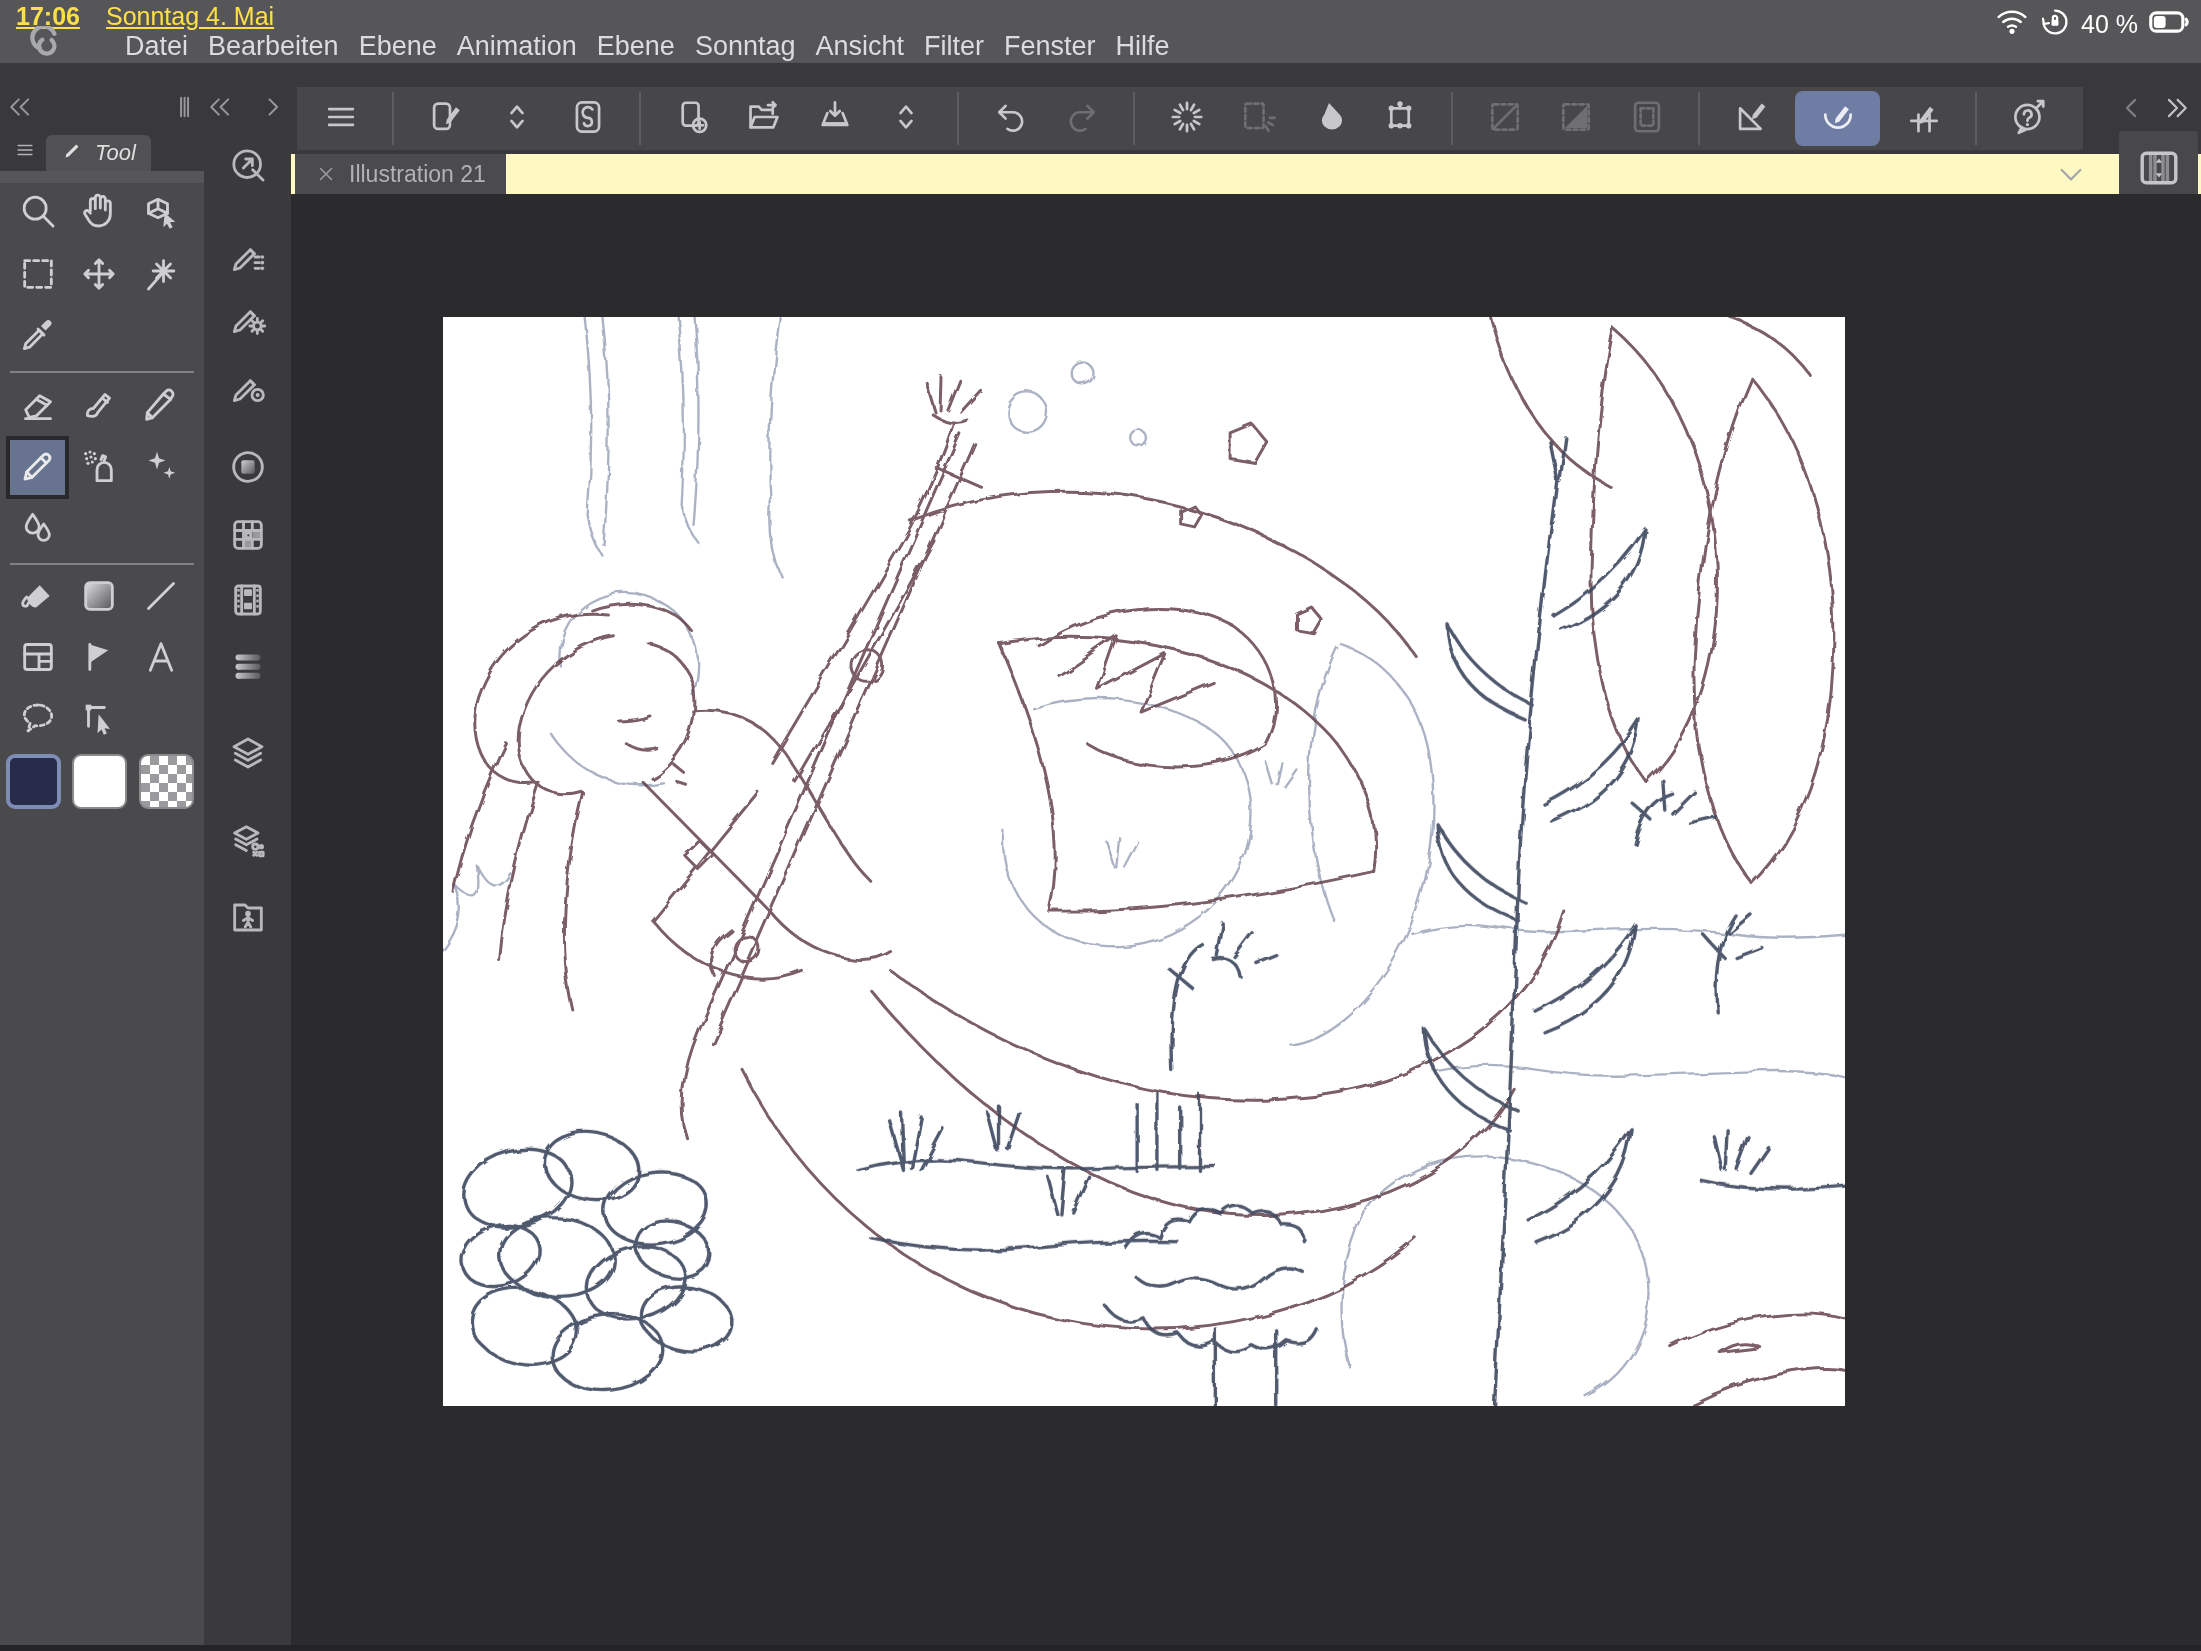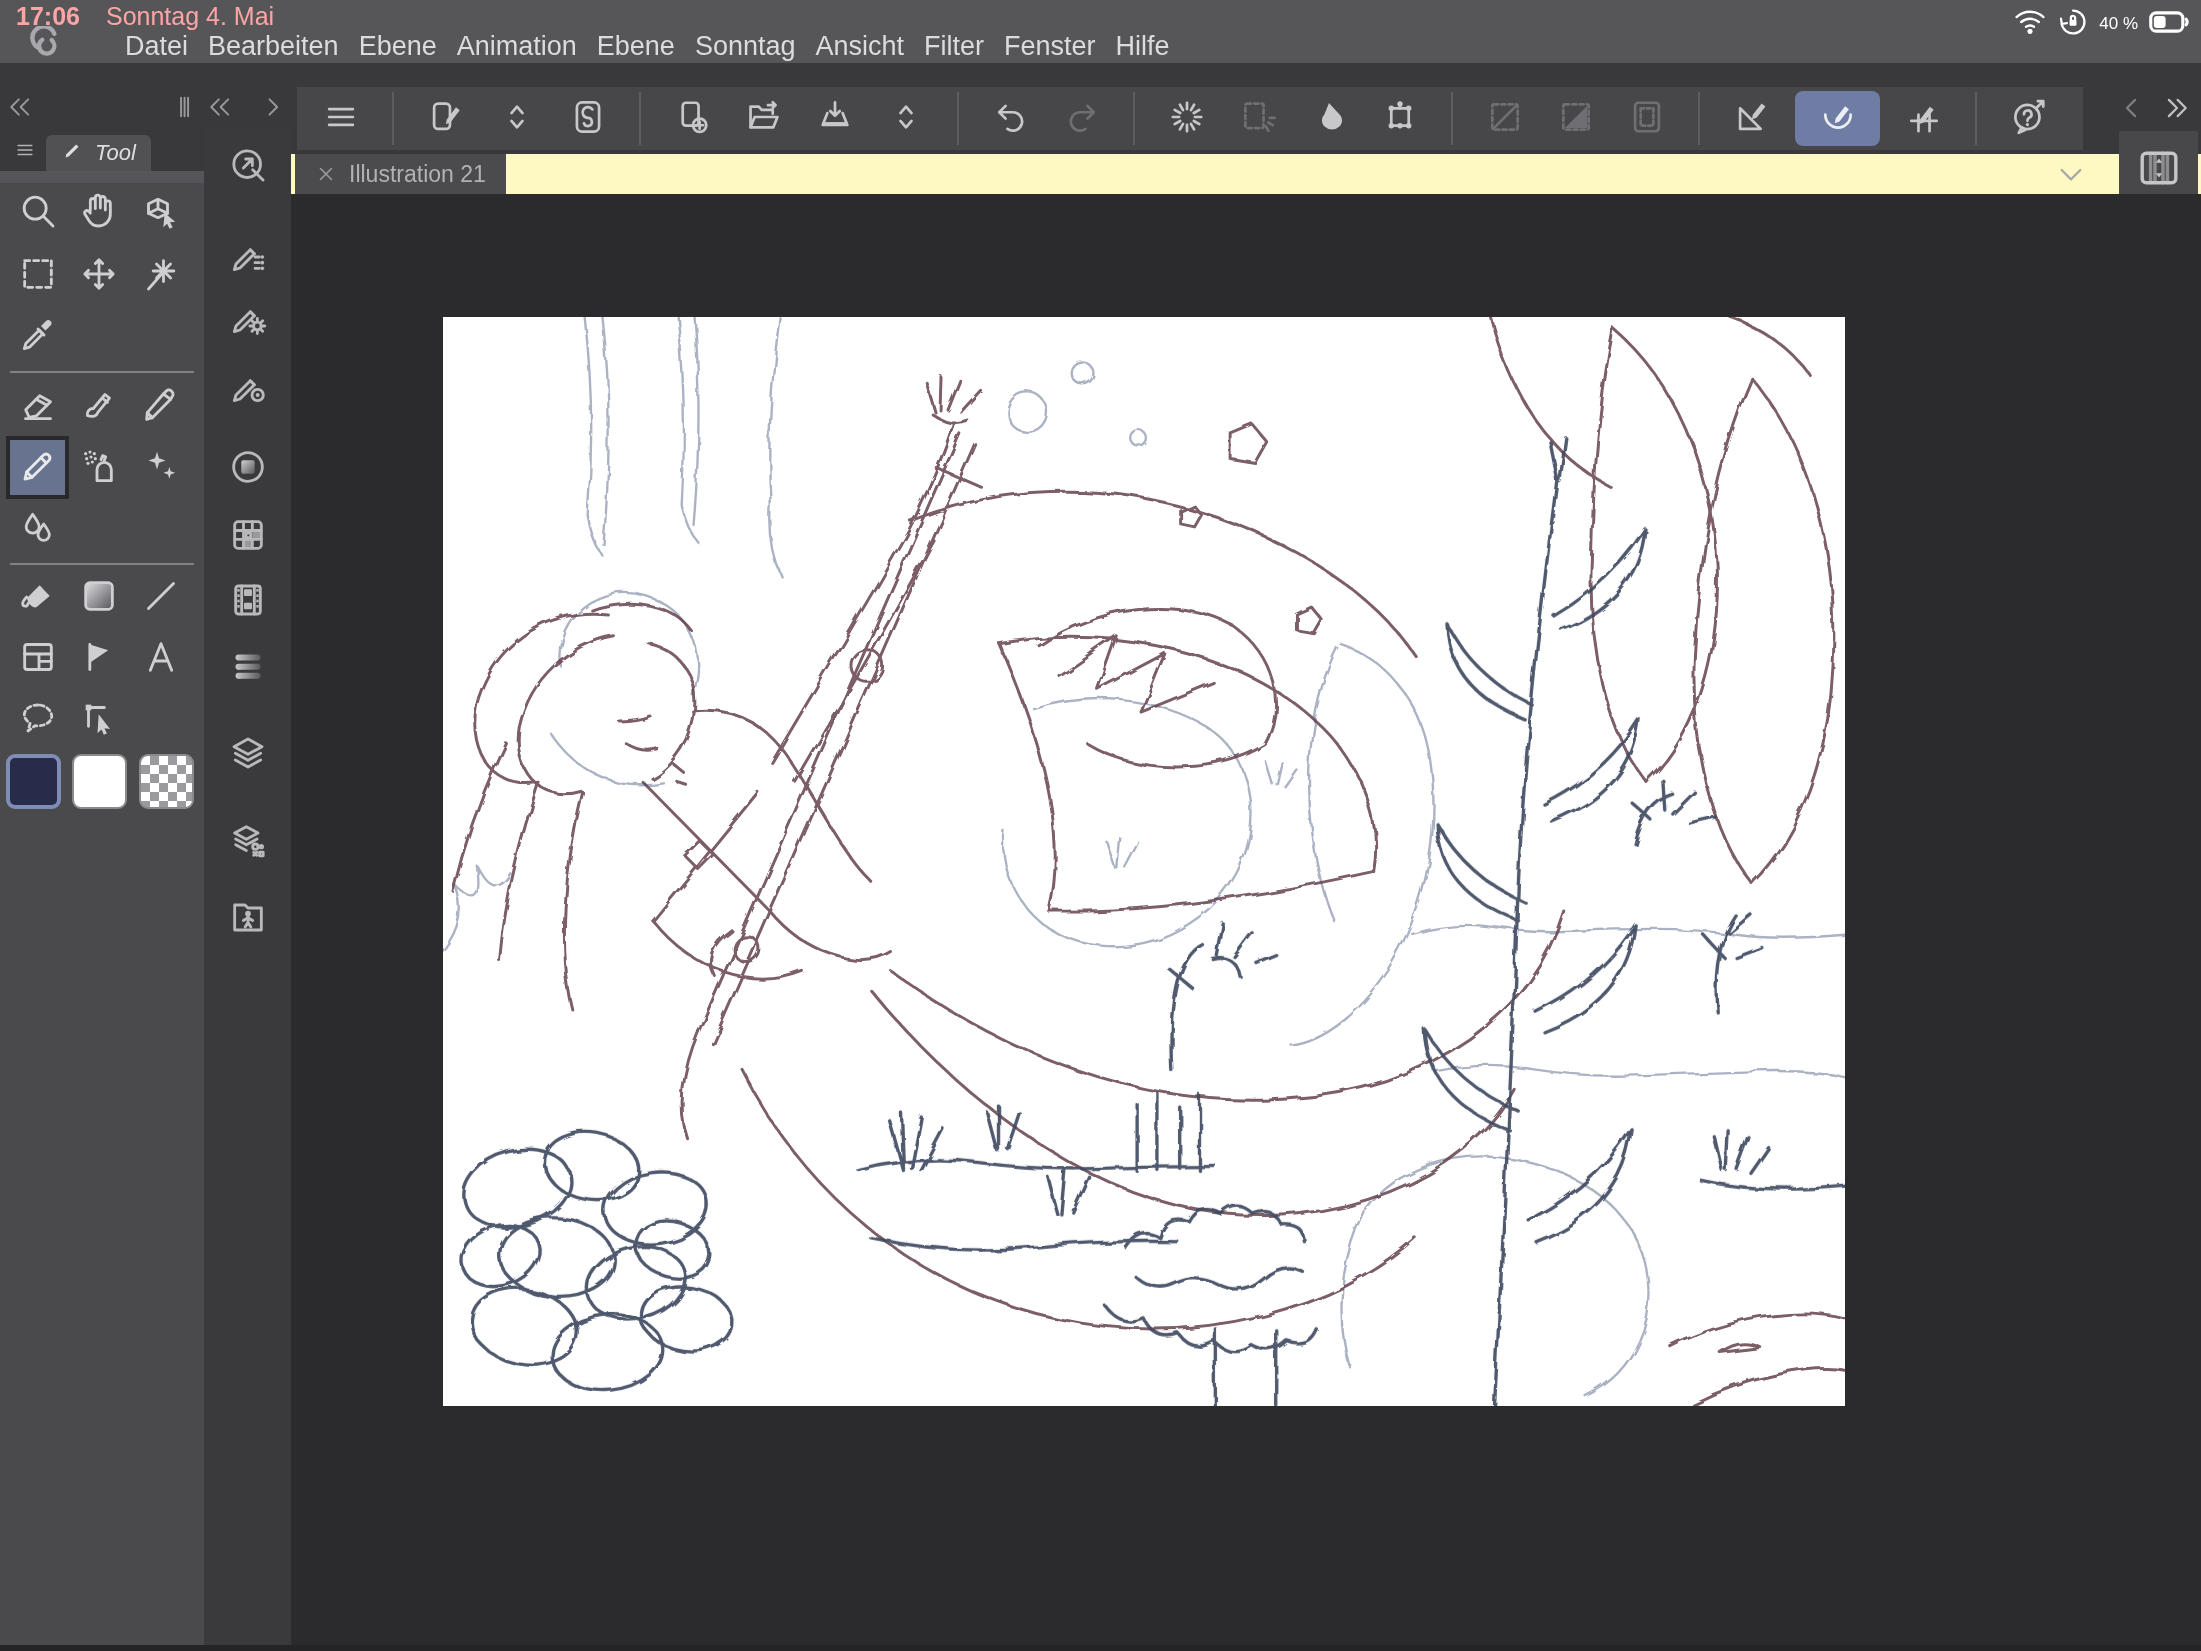"17:06" .statusleft { color: #fca5a5 -> #fde047; text-decoration: none -> underline }
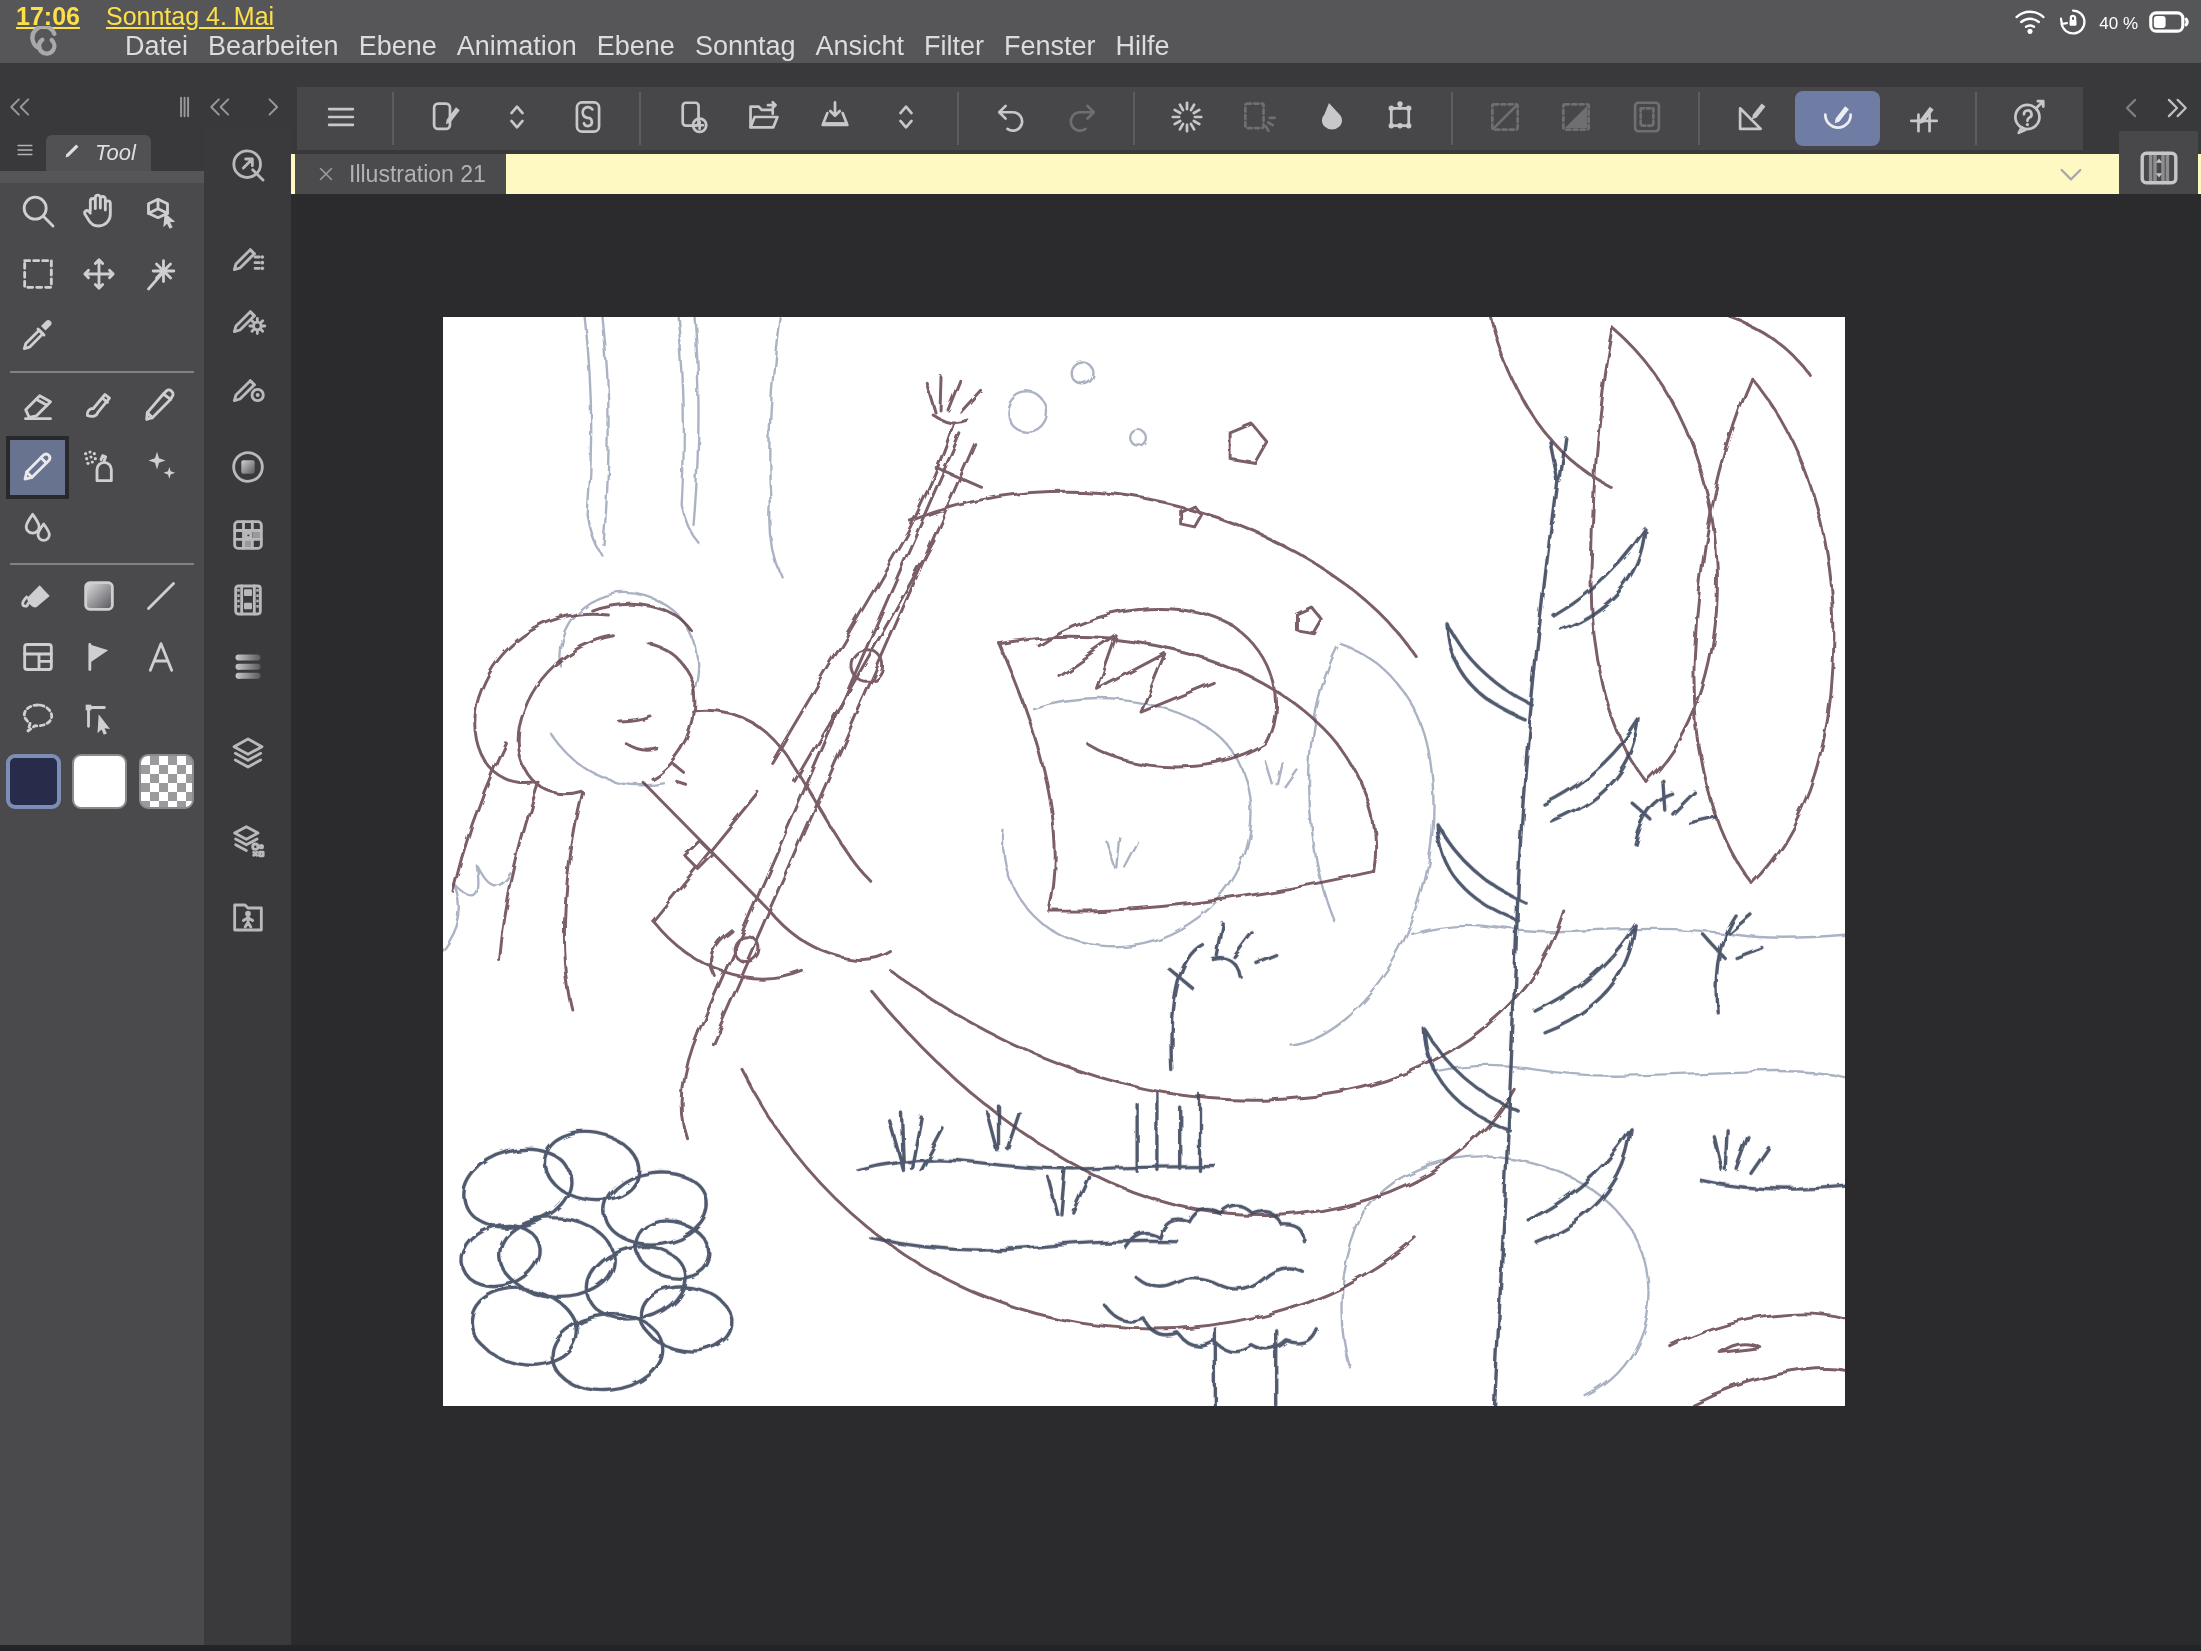"40 %" .statusright .pct { font-size: 17px -> 25px }
